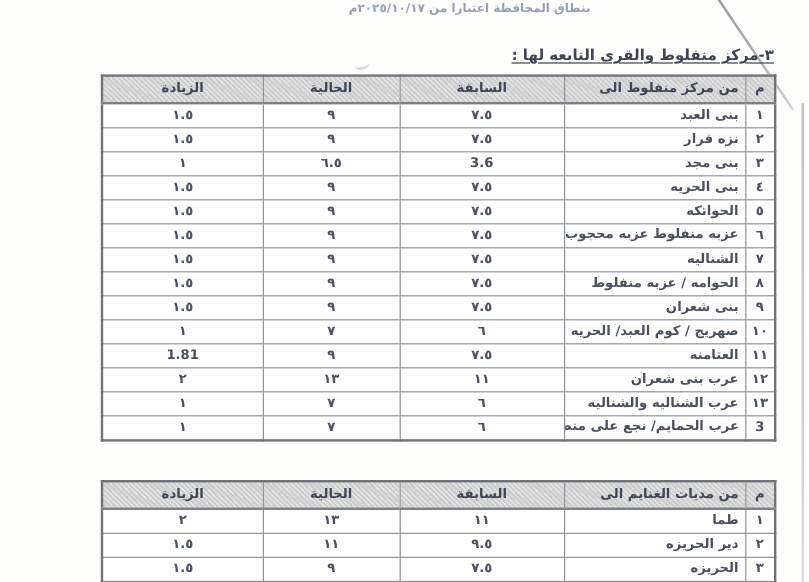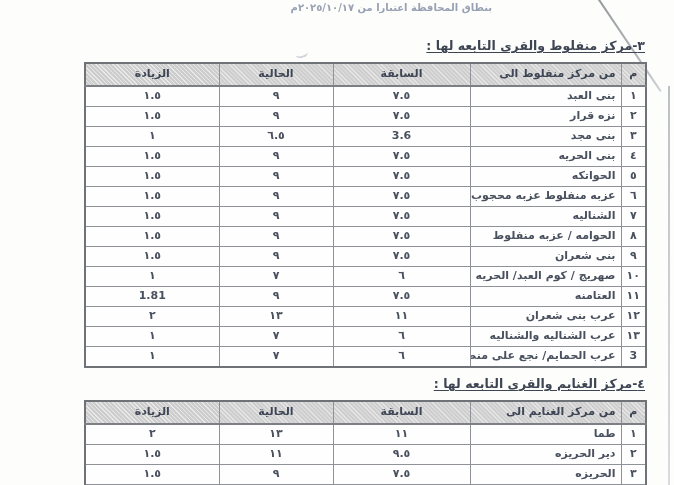"٤-مركز الغنايم والقرى التابعه لها" h2.sec-heading { html: <h2>٤-مركز الغنايم والقرى التابعه لها :</h2> -> none }
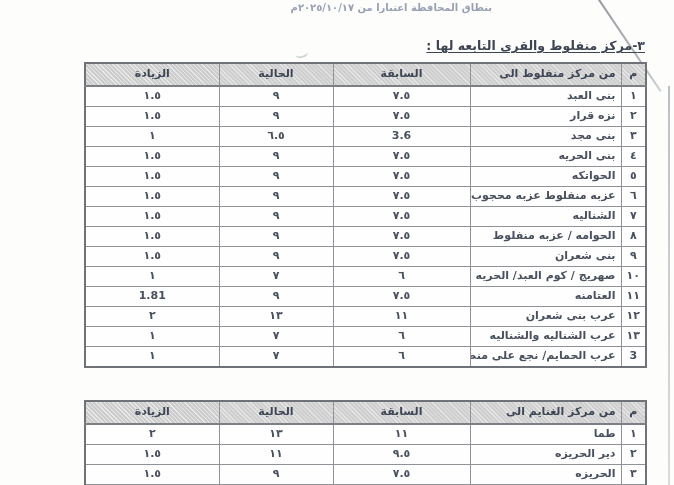"من مركز الغنايم الى" th.c-name { text: مركز -> مديات }
